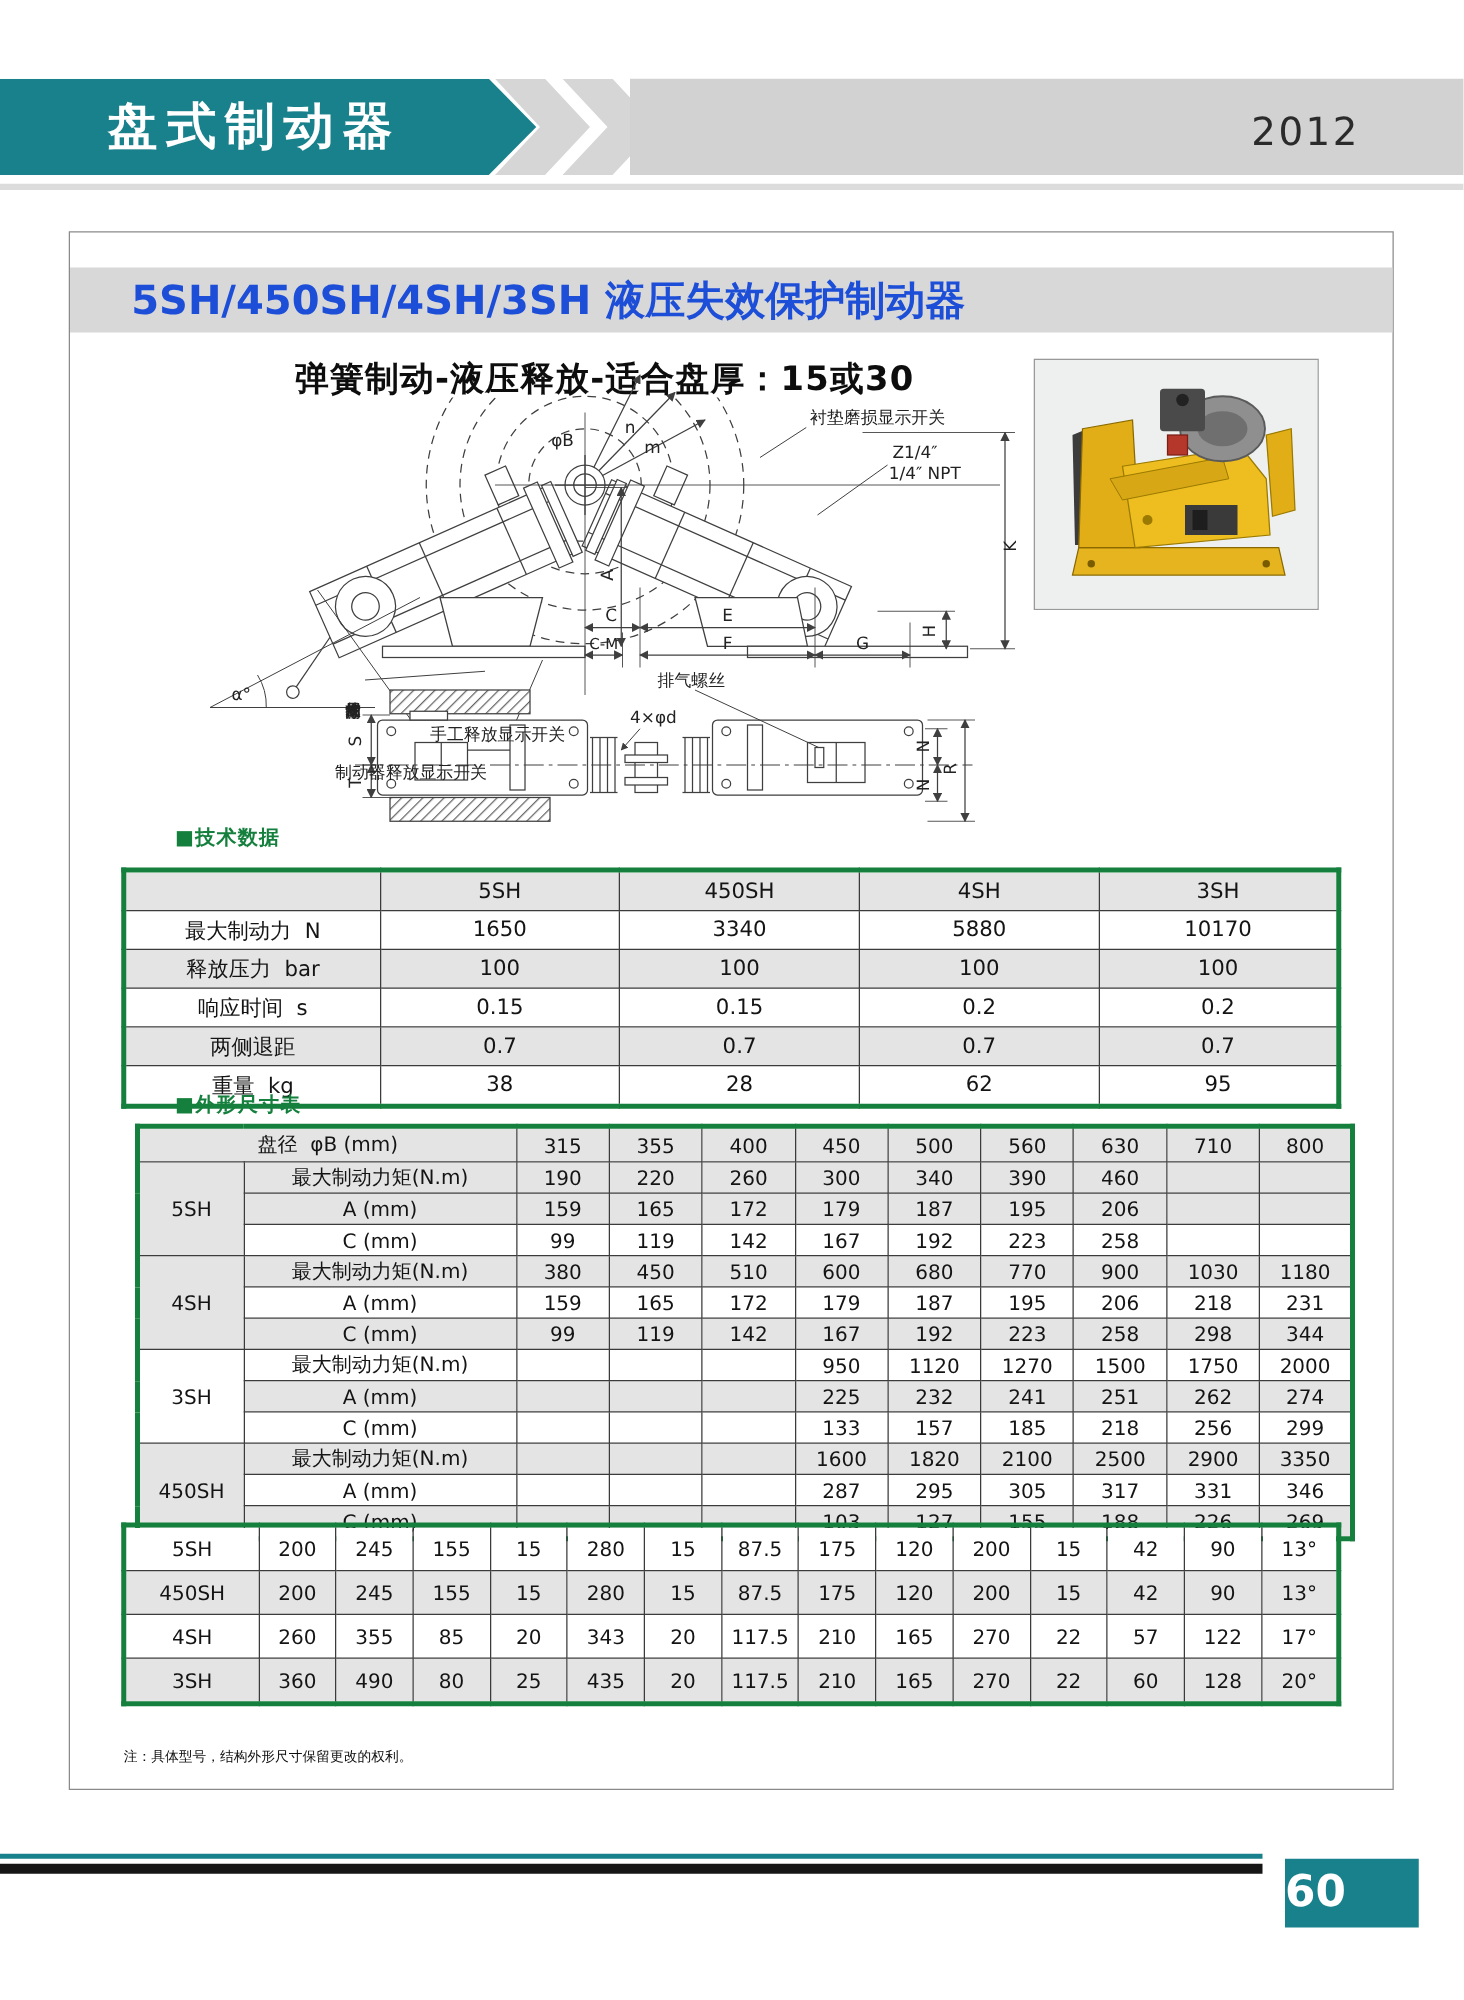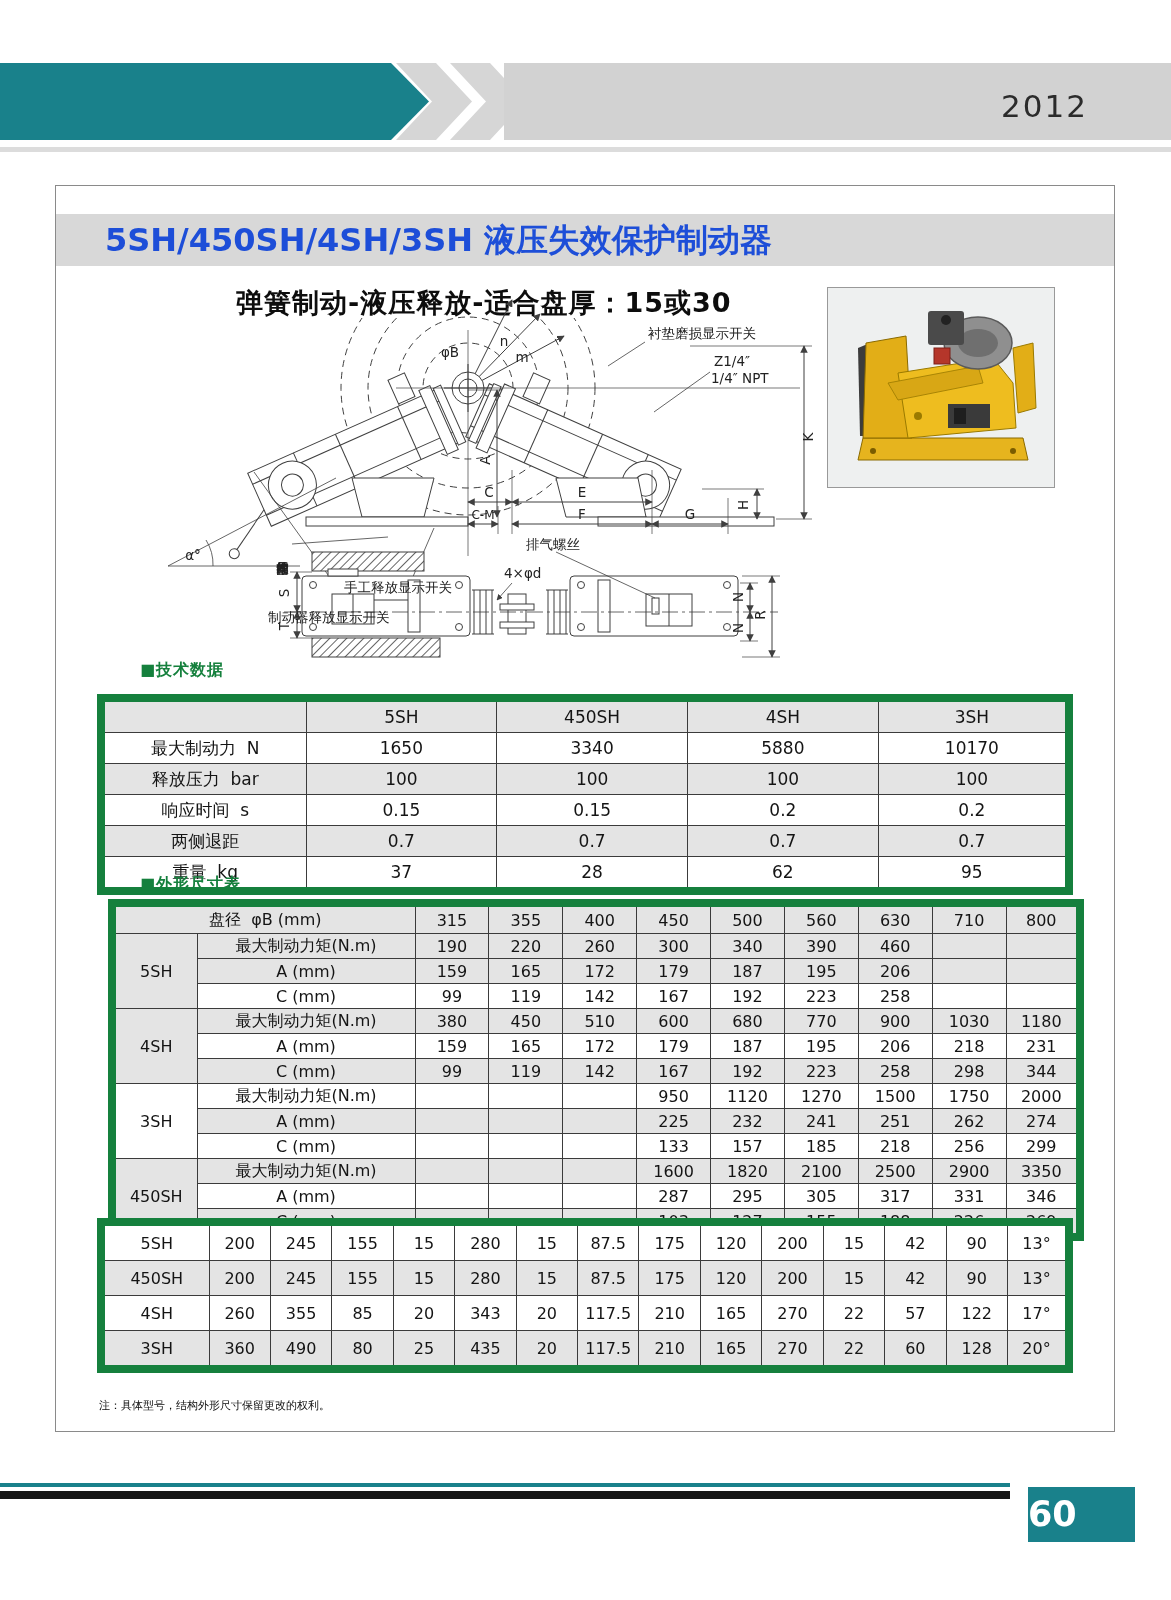"盘式制动器" div.abs { html: none -> <div>盘式制动器</div> }
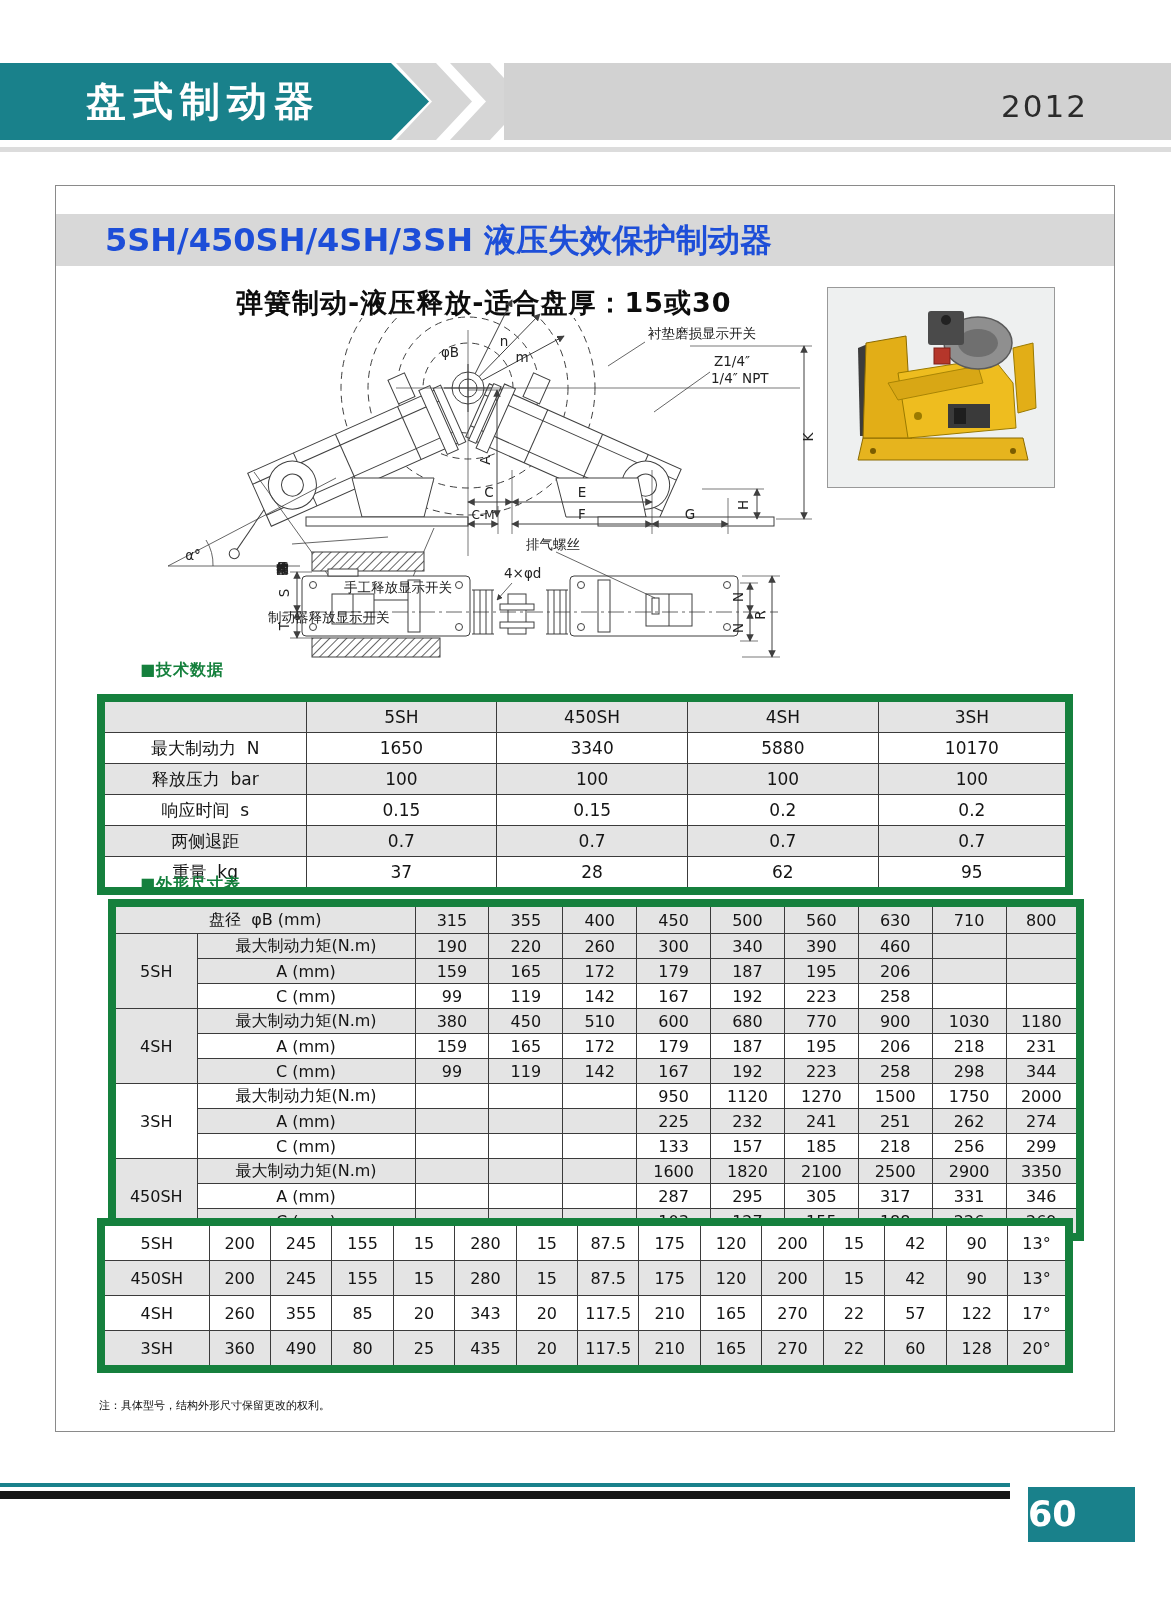"5SH" table.datatable { border: 8px solid #15803d -> 4px solid #15803d }
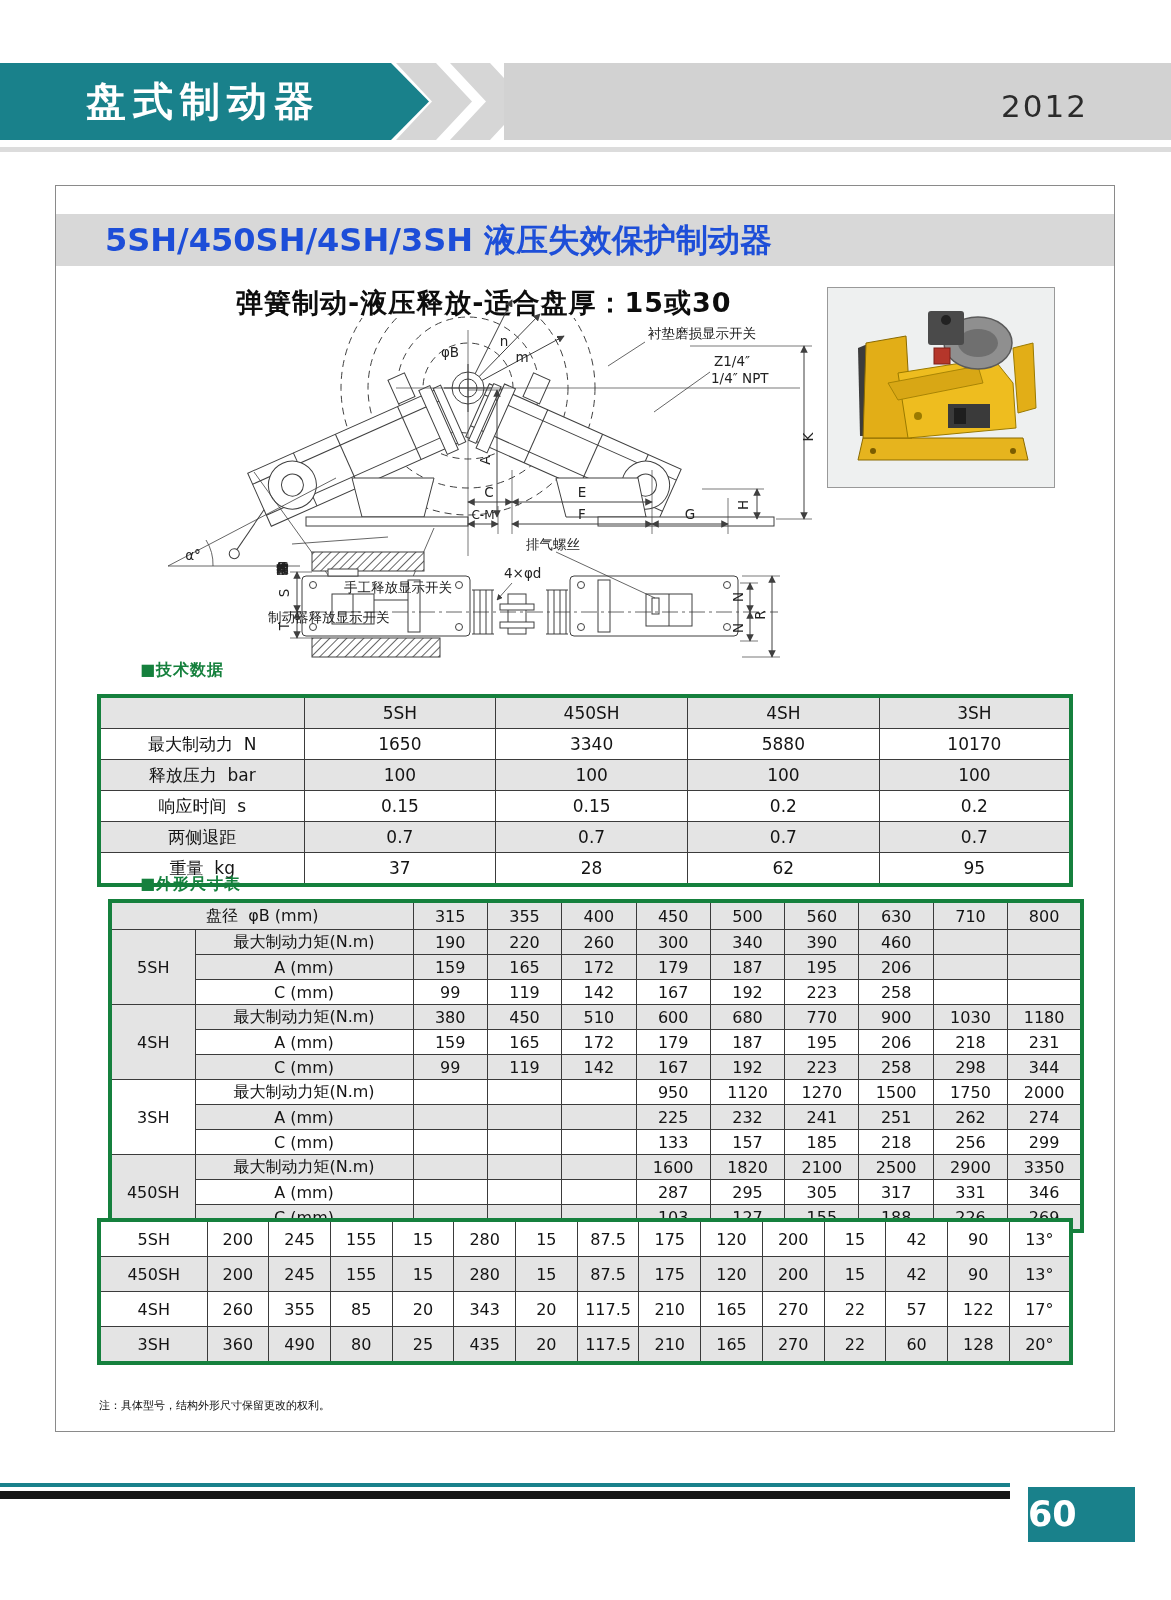"37" td { text: 37 -> 38 }
